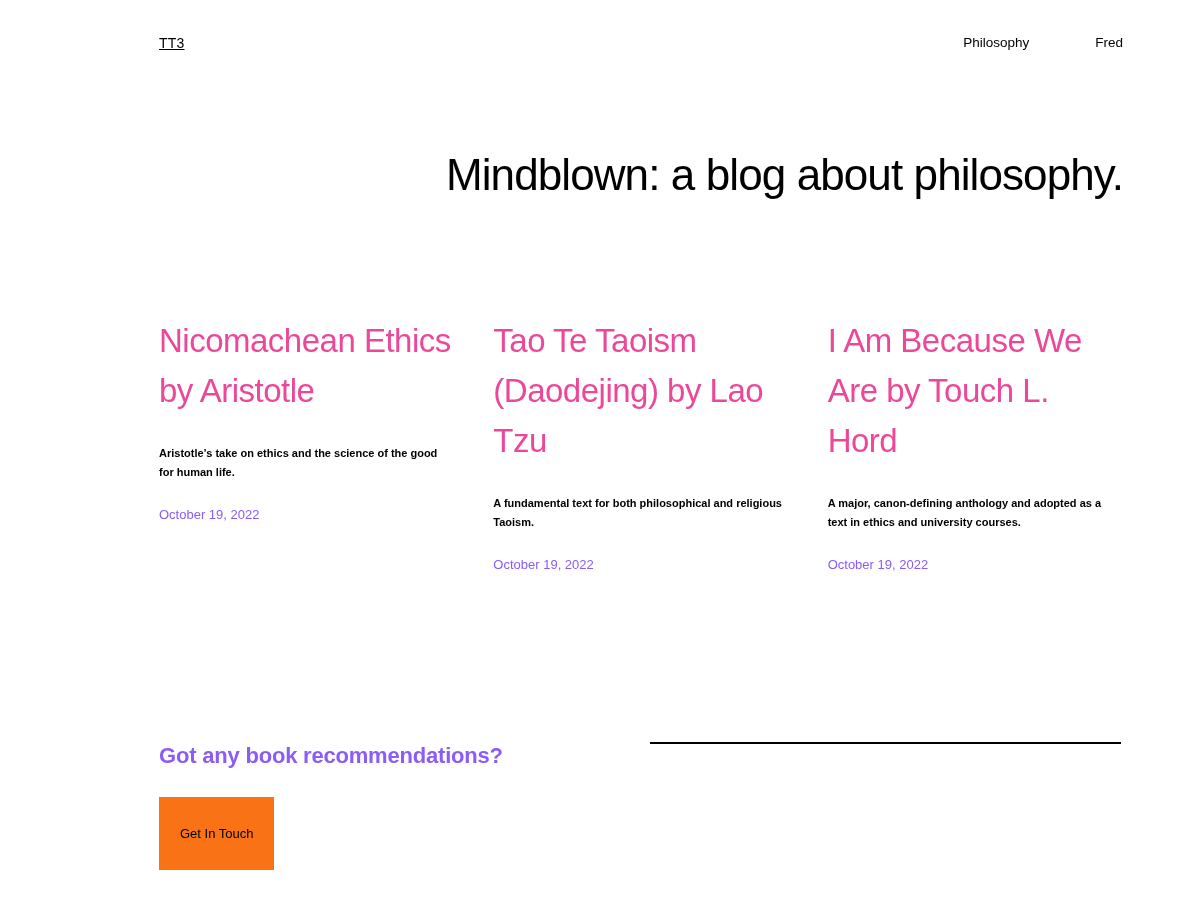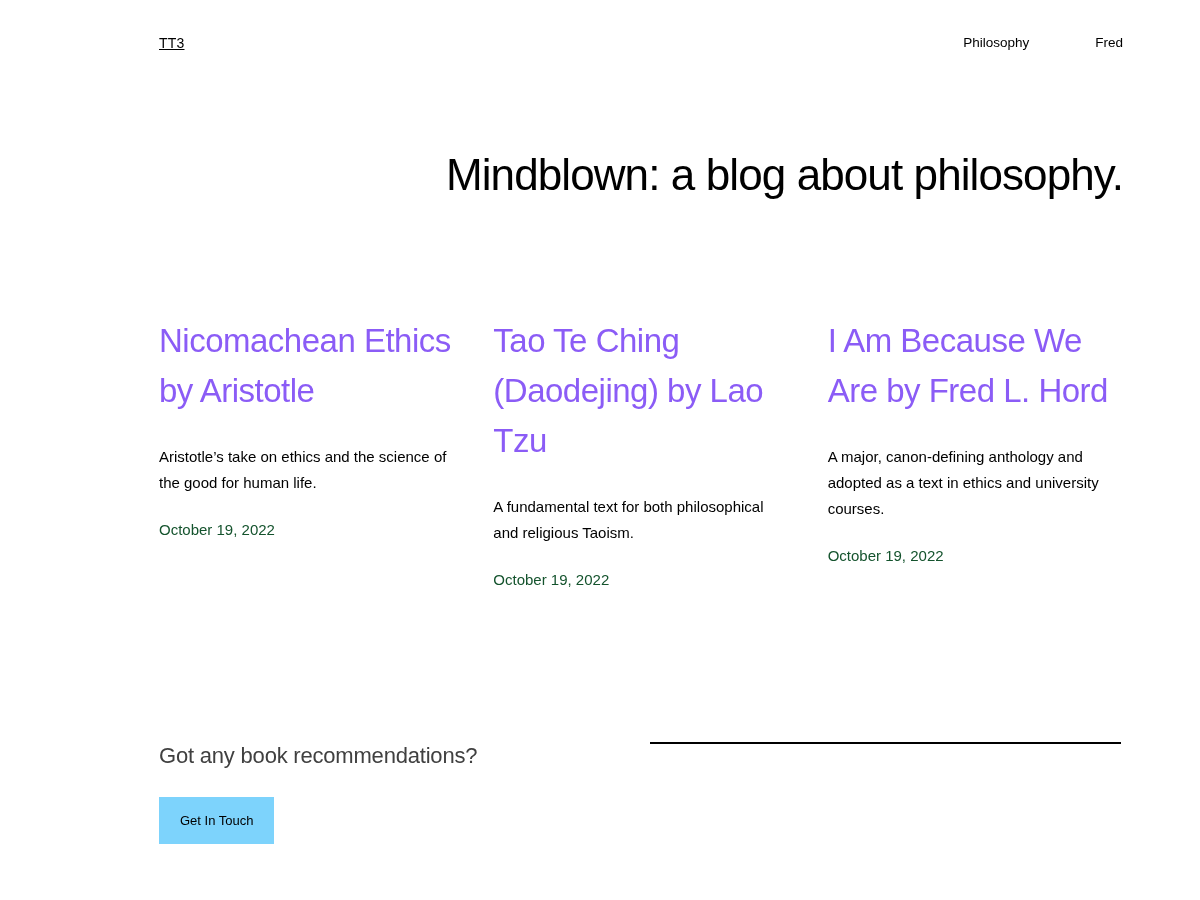"Nicomachean Ethics by Aristotle" .post-title { color: #8b5cf6 -> #ec4899 }
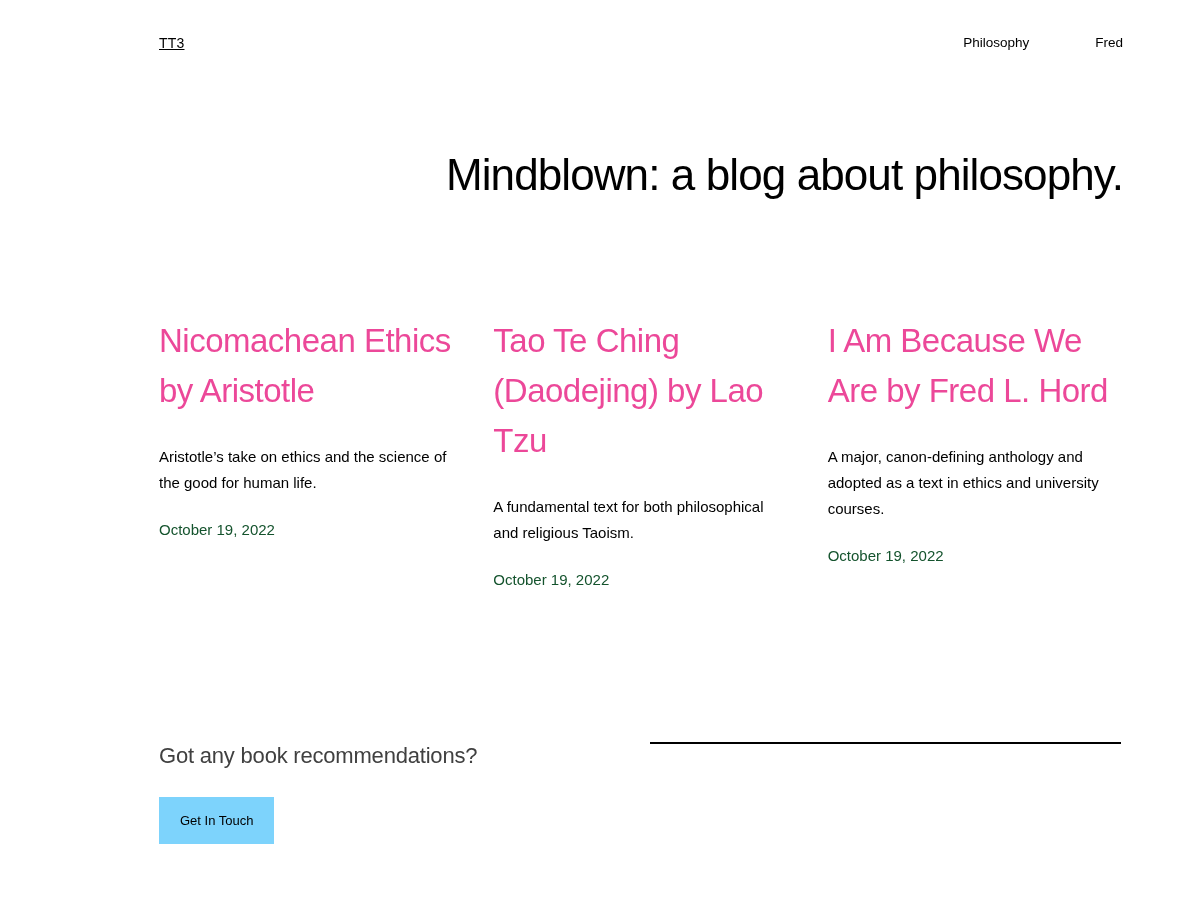"Tao Te Ching (Daodejing) by" h2.post-title { text: Ching -> Taoism }
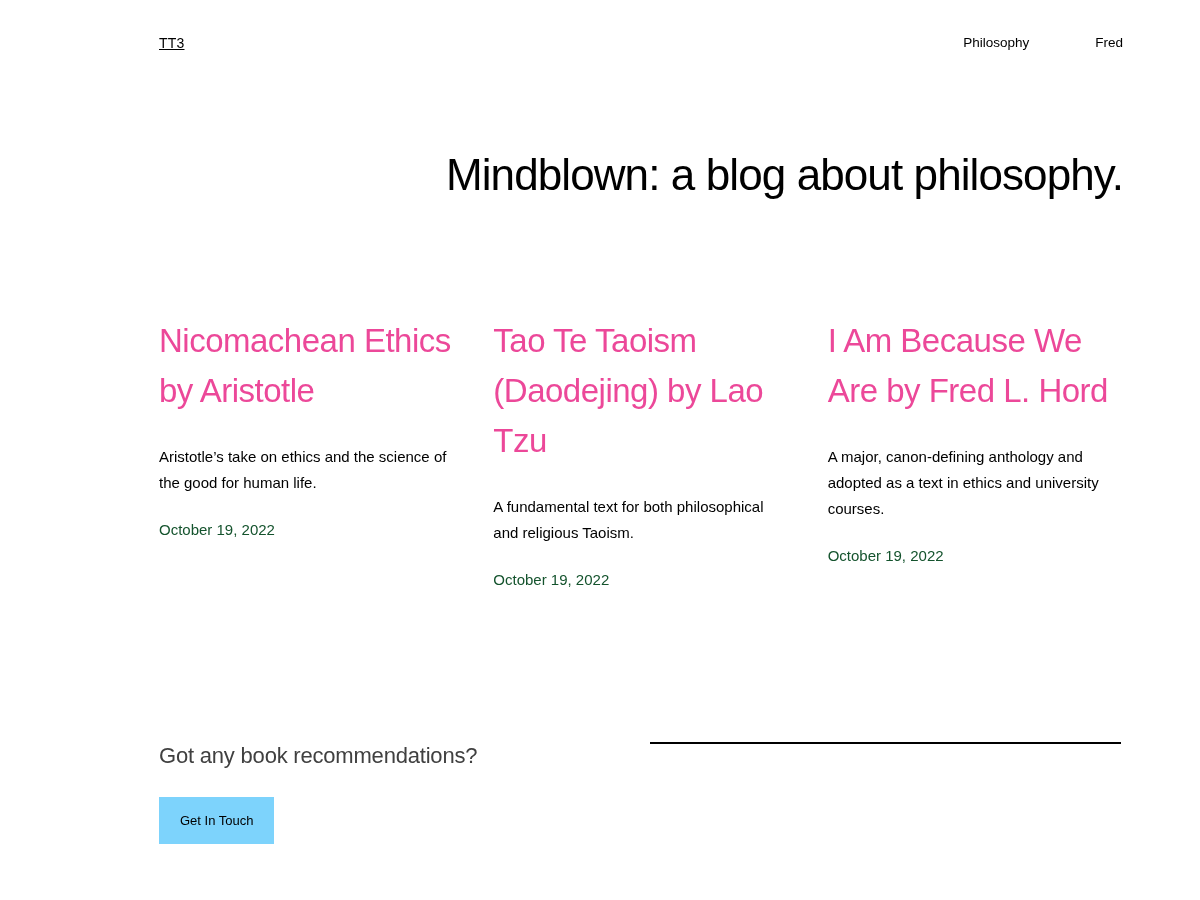"I Am Because We Are" h2.post-title { text: Fred -> Touch }
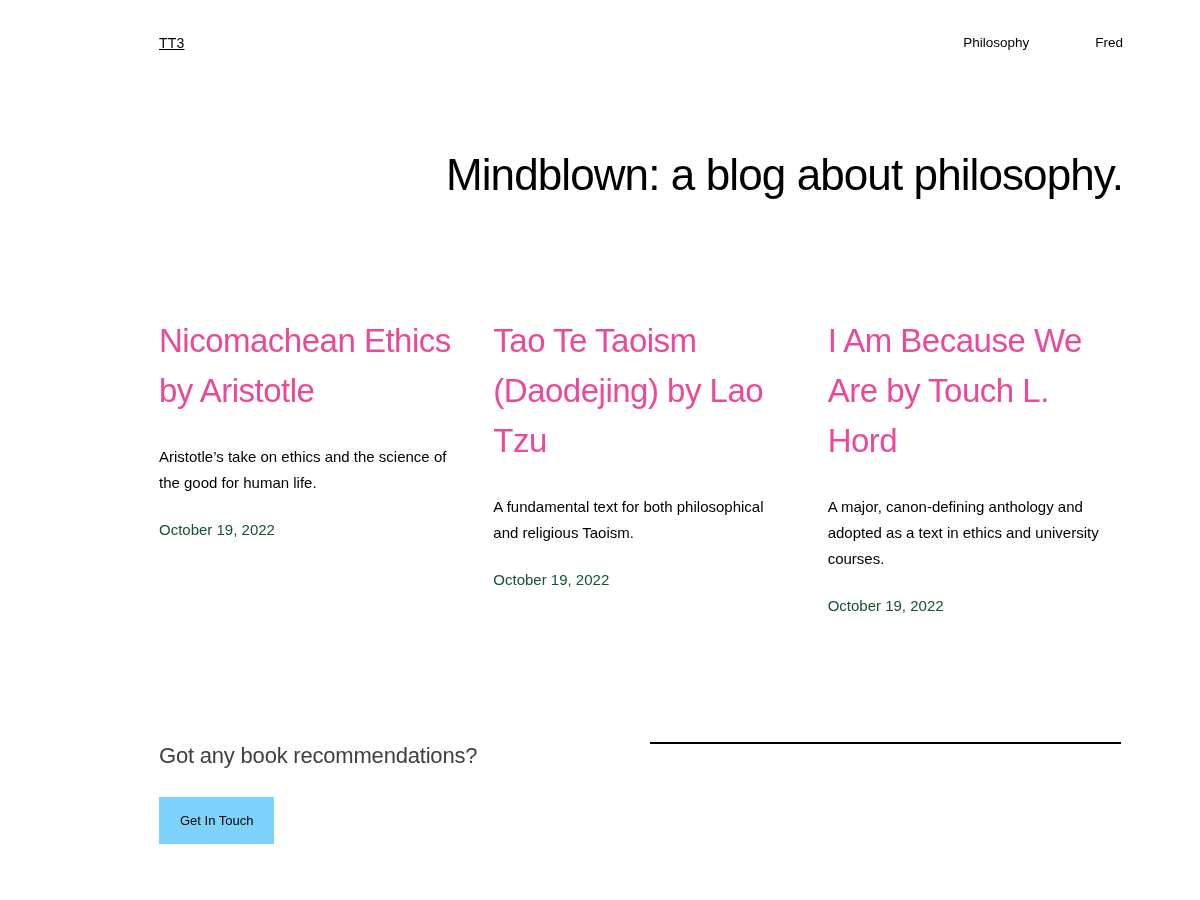"Aristotle’s take on ethics and" .post-excerpt { font-size: 15px -> 11px; font-weight: 400 -> 700 }
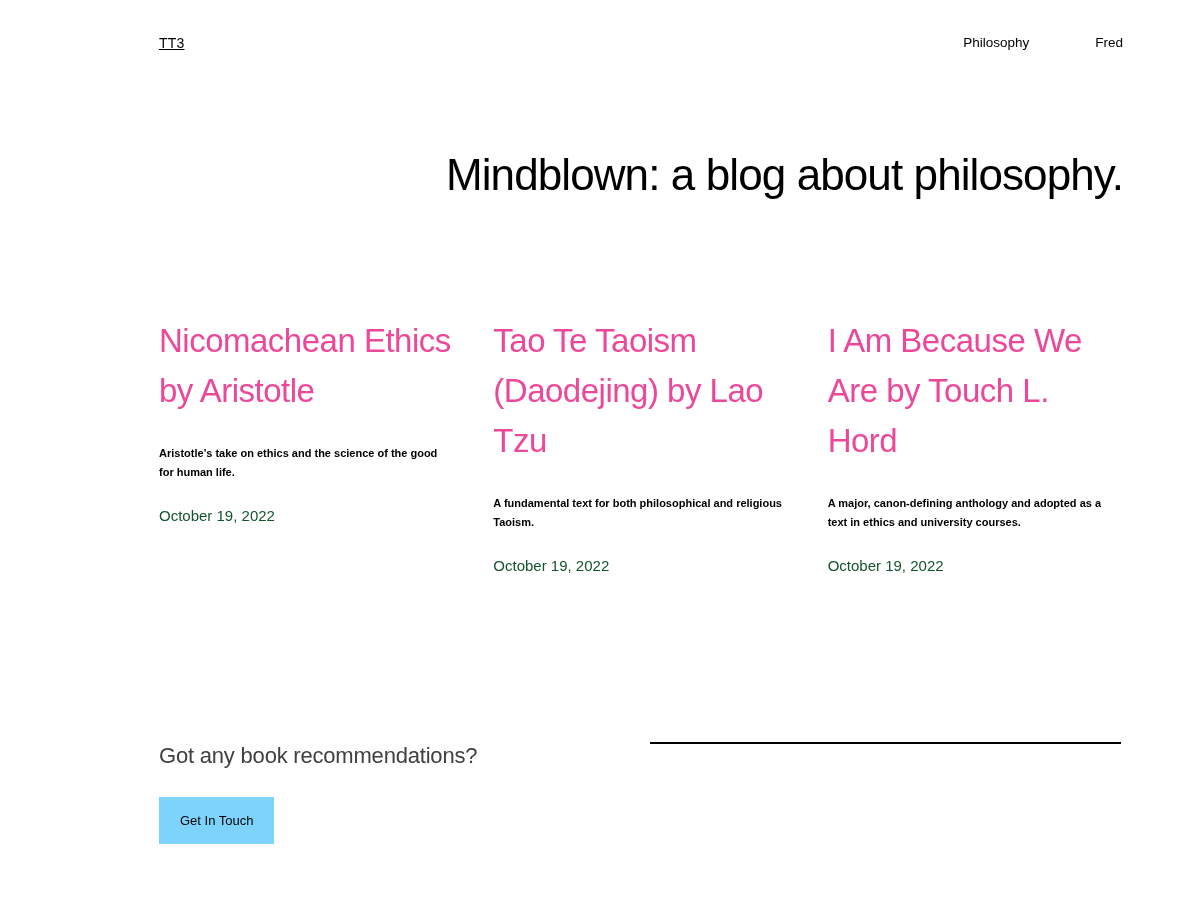"October 19, 2022" .post-date { color: #14532d -> #8b5cf6; font-size: 15px -> 13px }
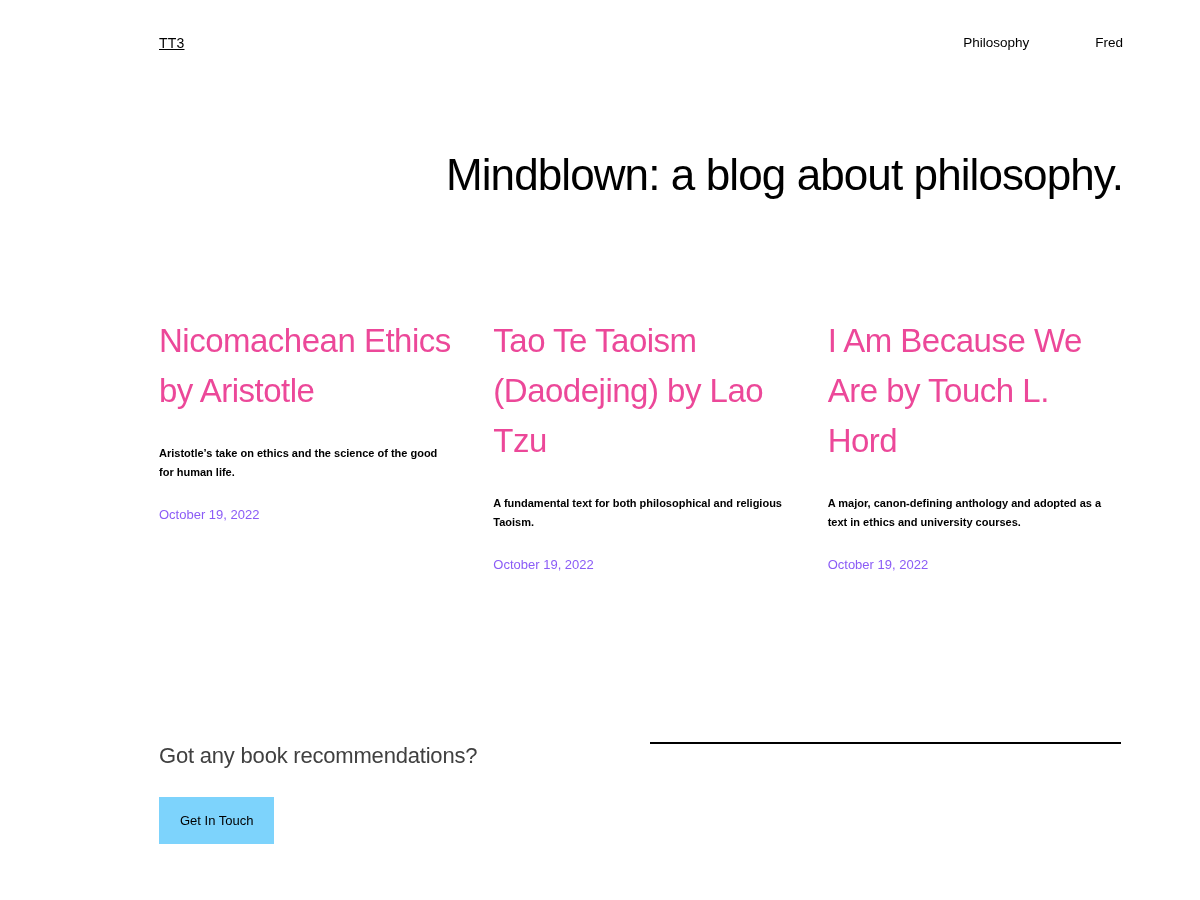"Got any book recommendations?" .cta-heading { color: #404040 -> #8b5cf6; font-weight: 400 -> 700 }
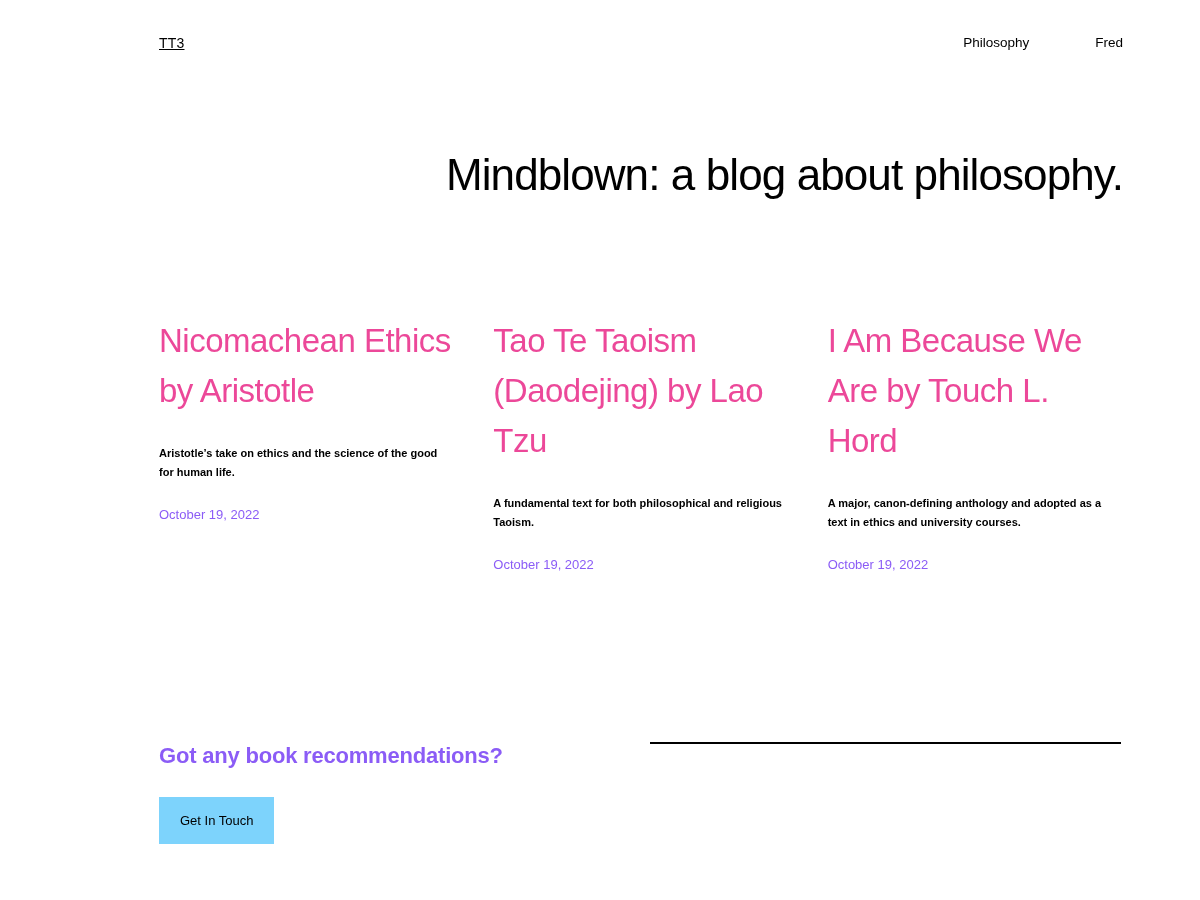"Get In Touch" .cta-button { background: #7dd3fc -> #f97316; padding: 17px 21px -> 30px 21px }
